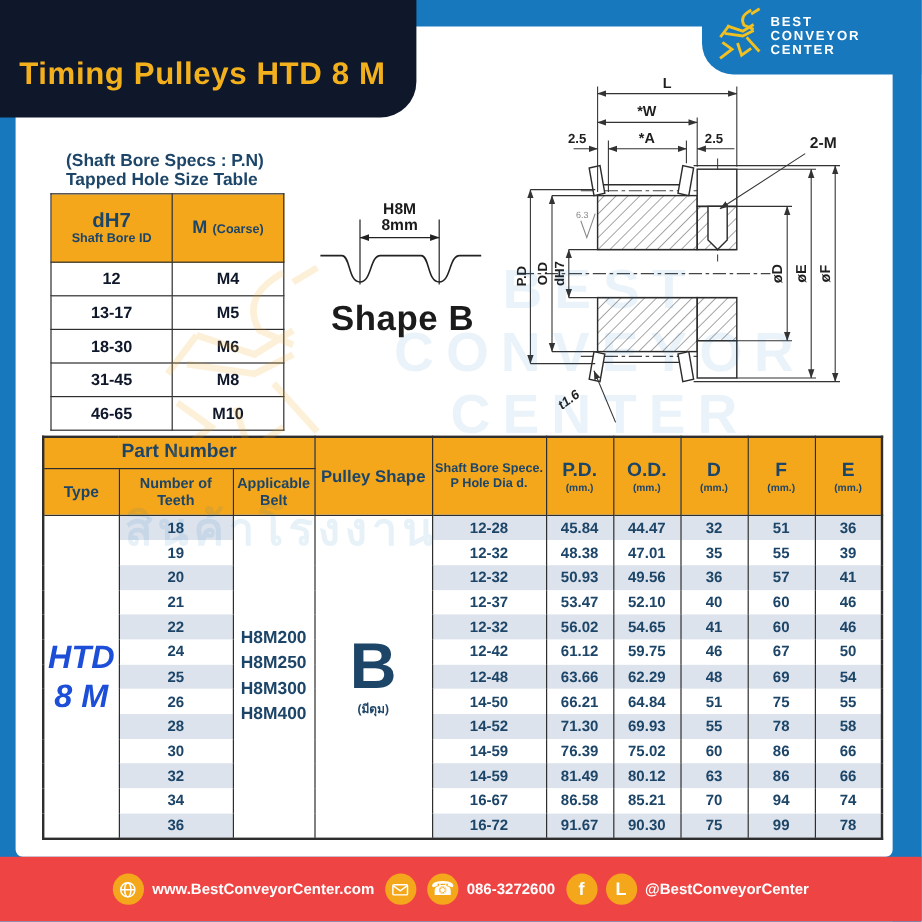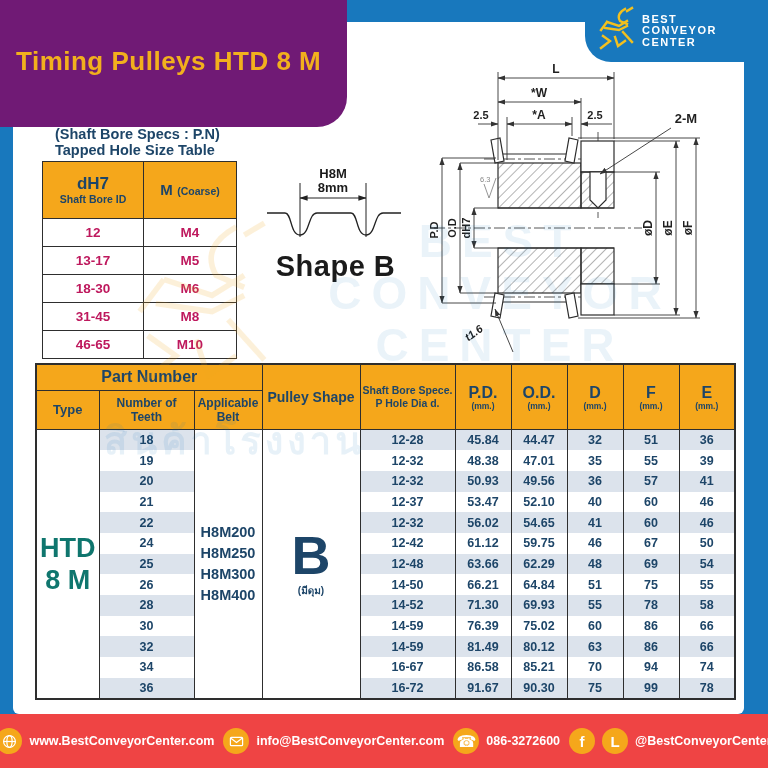"Timing Pulleys HTD 8 M" .title-tab { background: #701a75 -> #0f172a; height: 127px -> 98px }
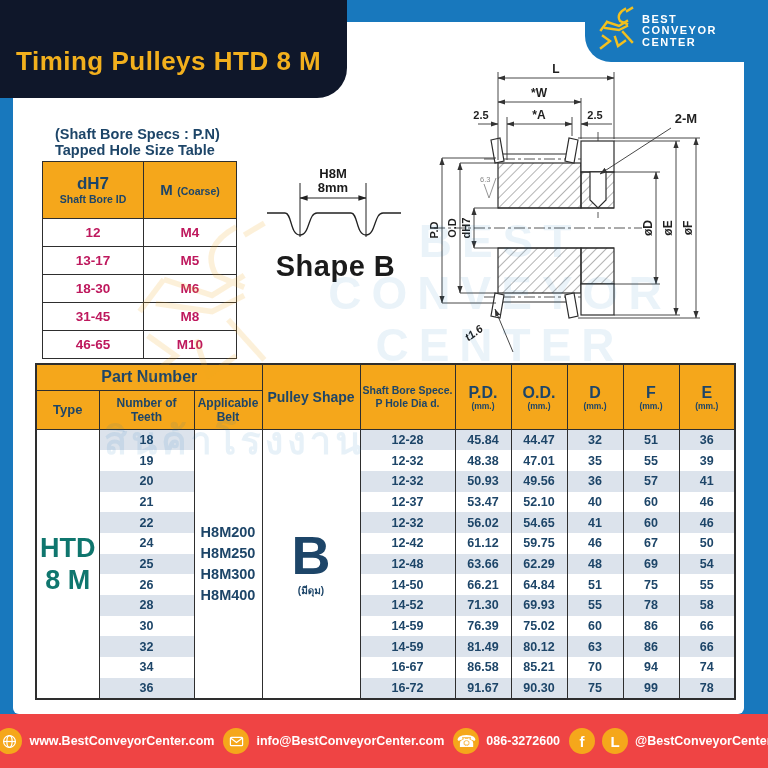"12" .tapped tbody td { color: #be185d -> #0f172a }
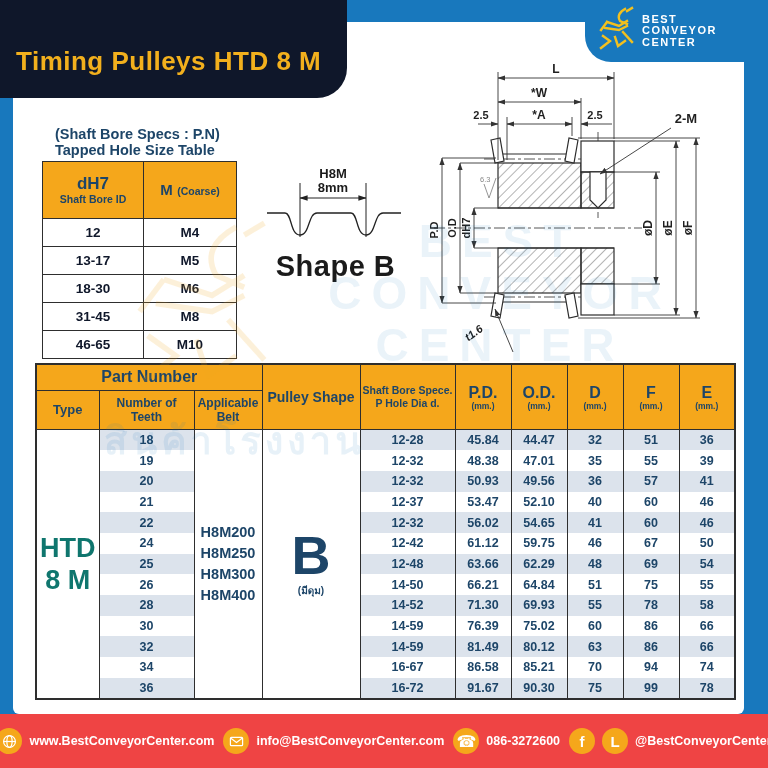"HTD" .type-line { color: #0f766e -> #1d4ed8; font-style: none -> italic }
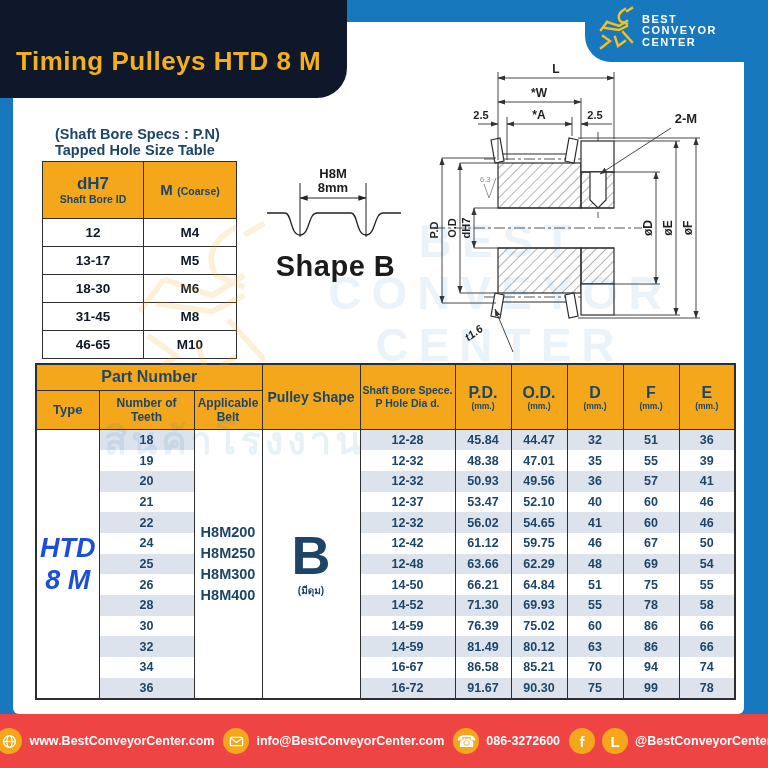"info@BestConveyorCenter.com" span { html: <span>info@BestConveyorCenter.com</span> -> none }
